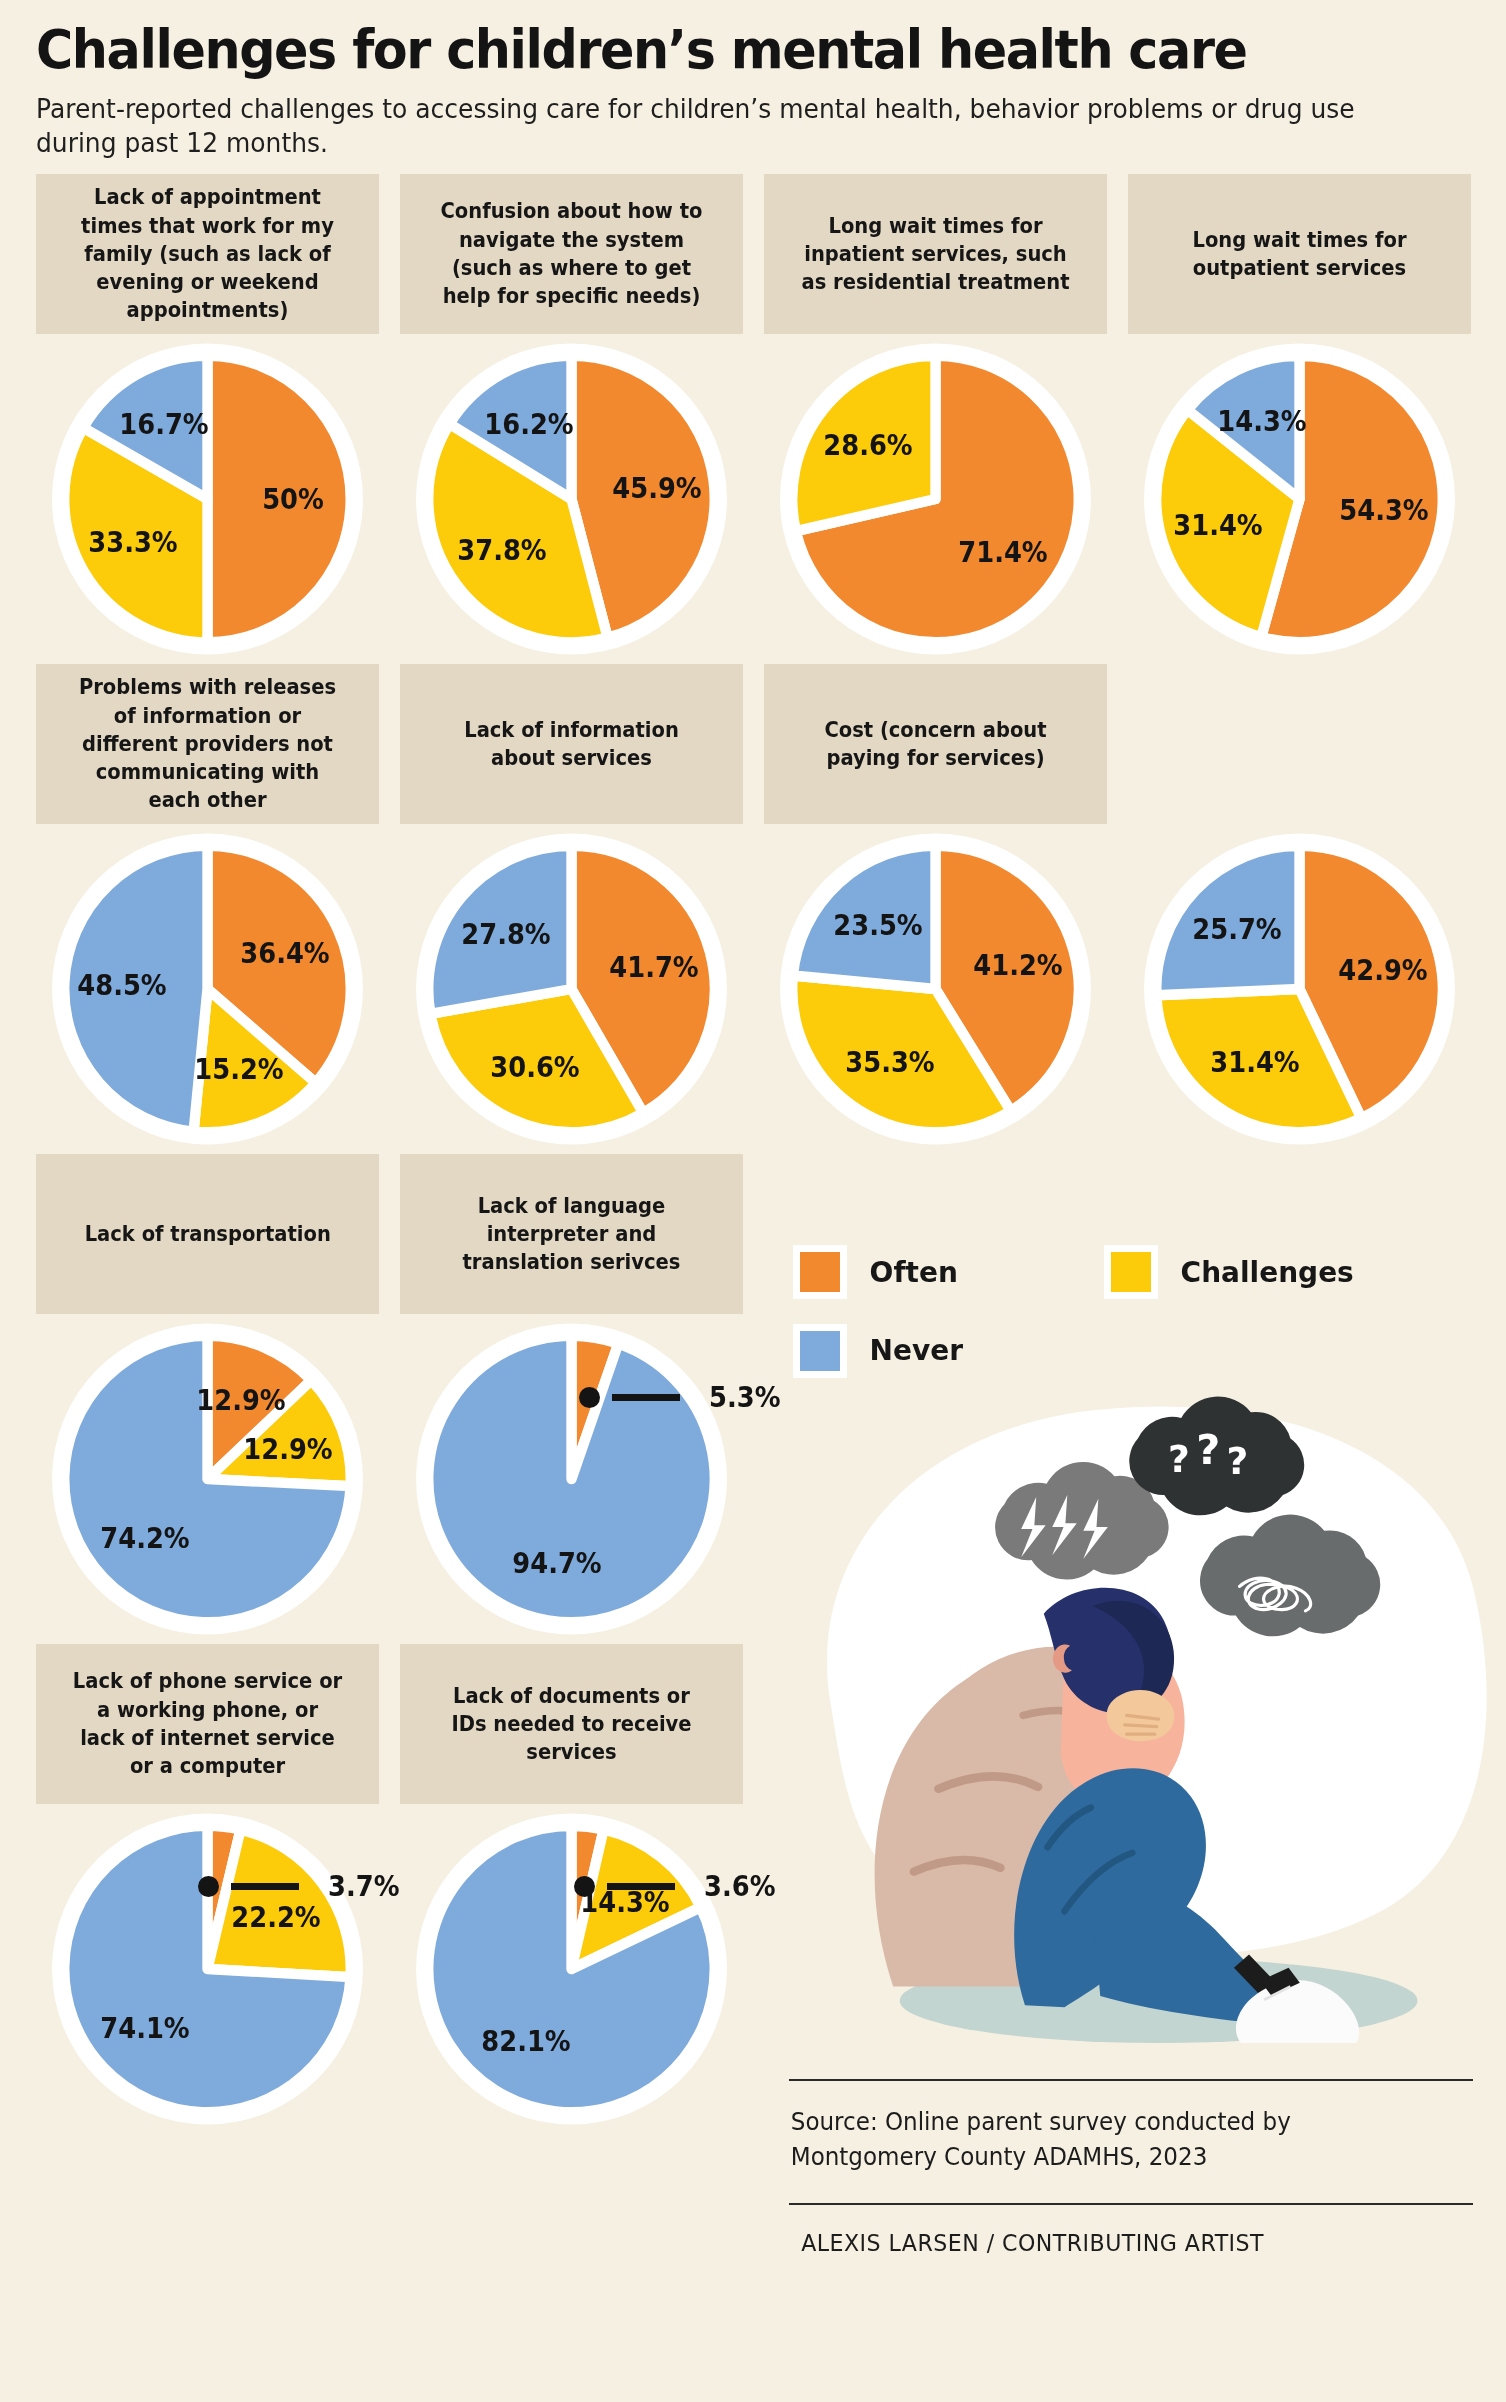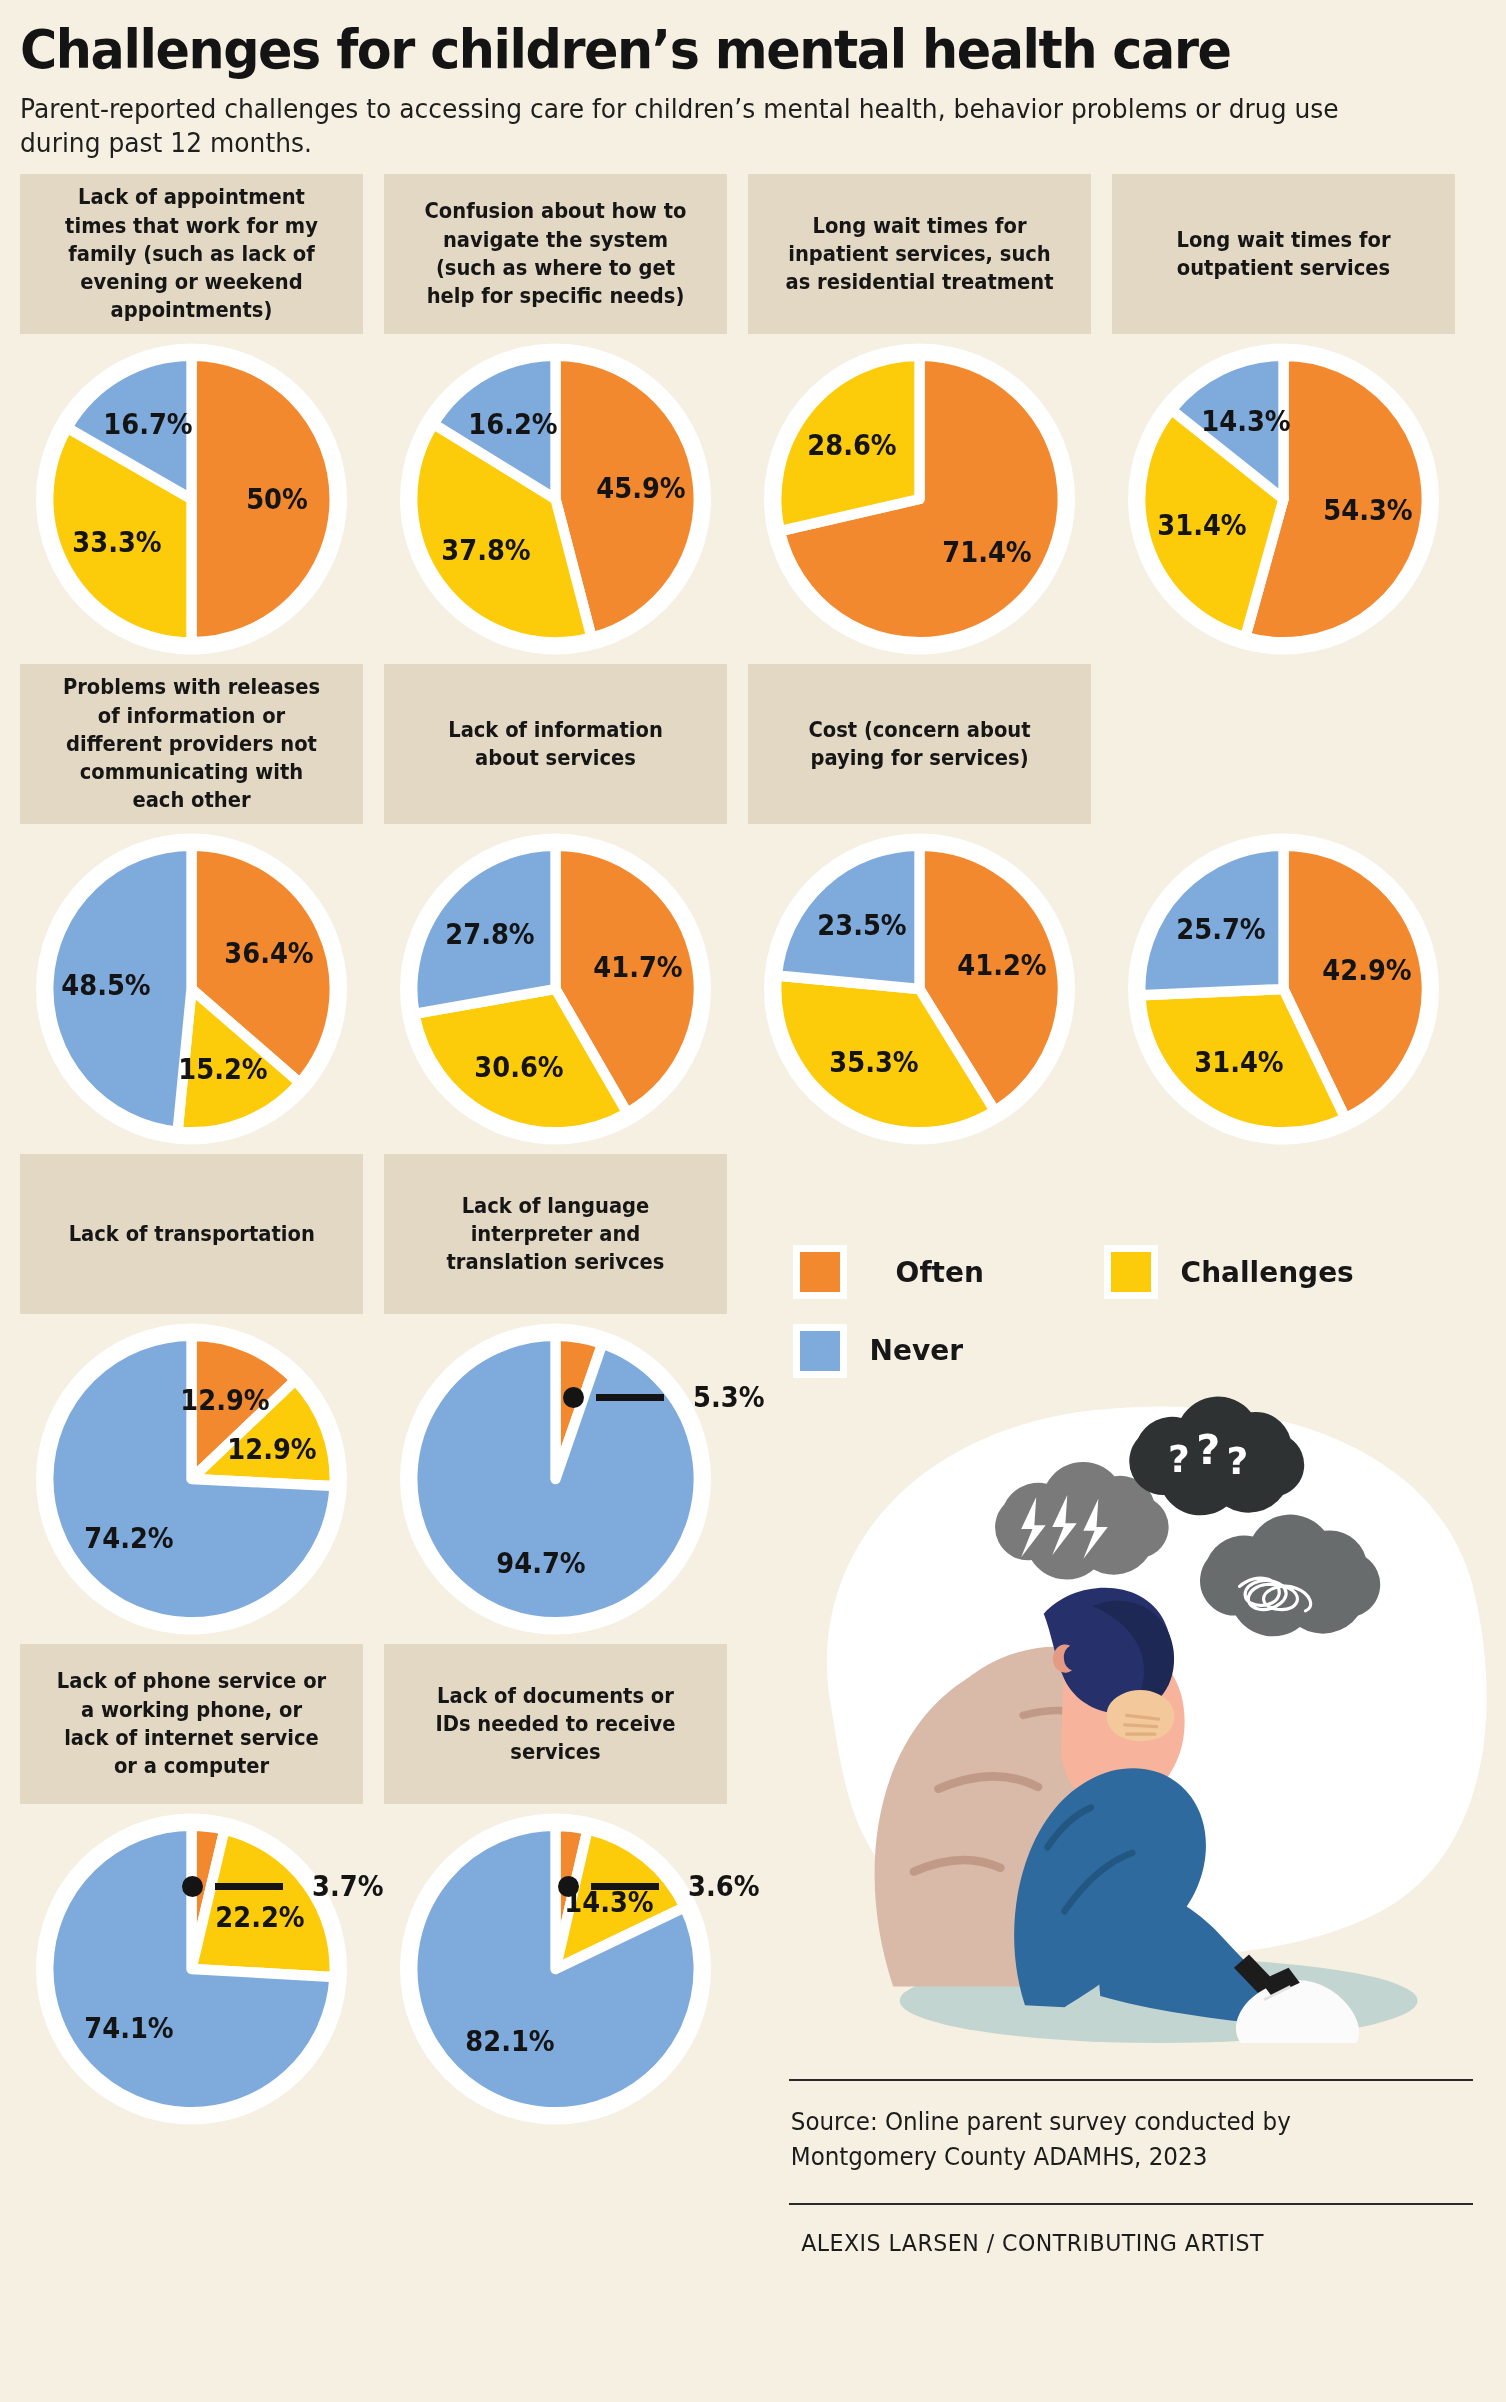"Challenges for children’s mental health" .page { padding: 0 20px -> 0 36px }
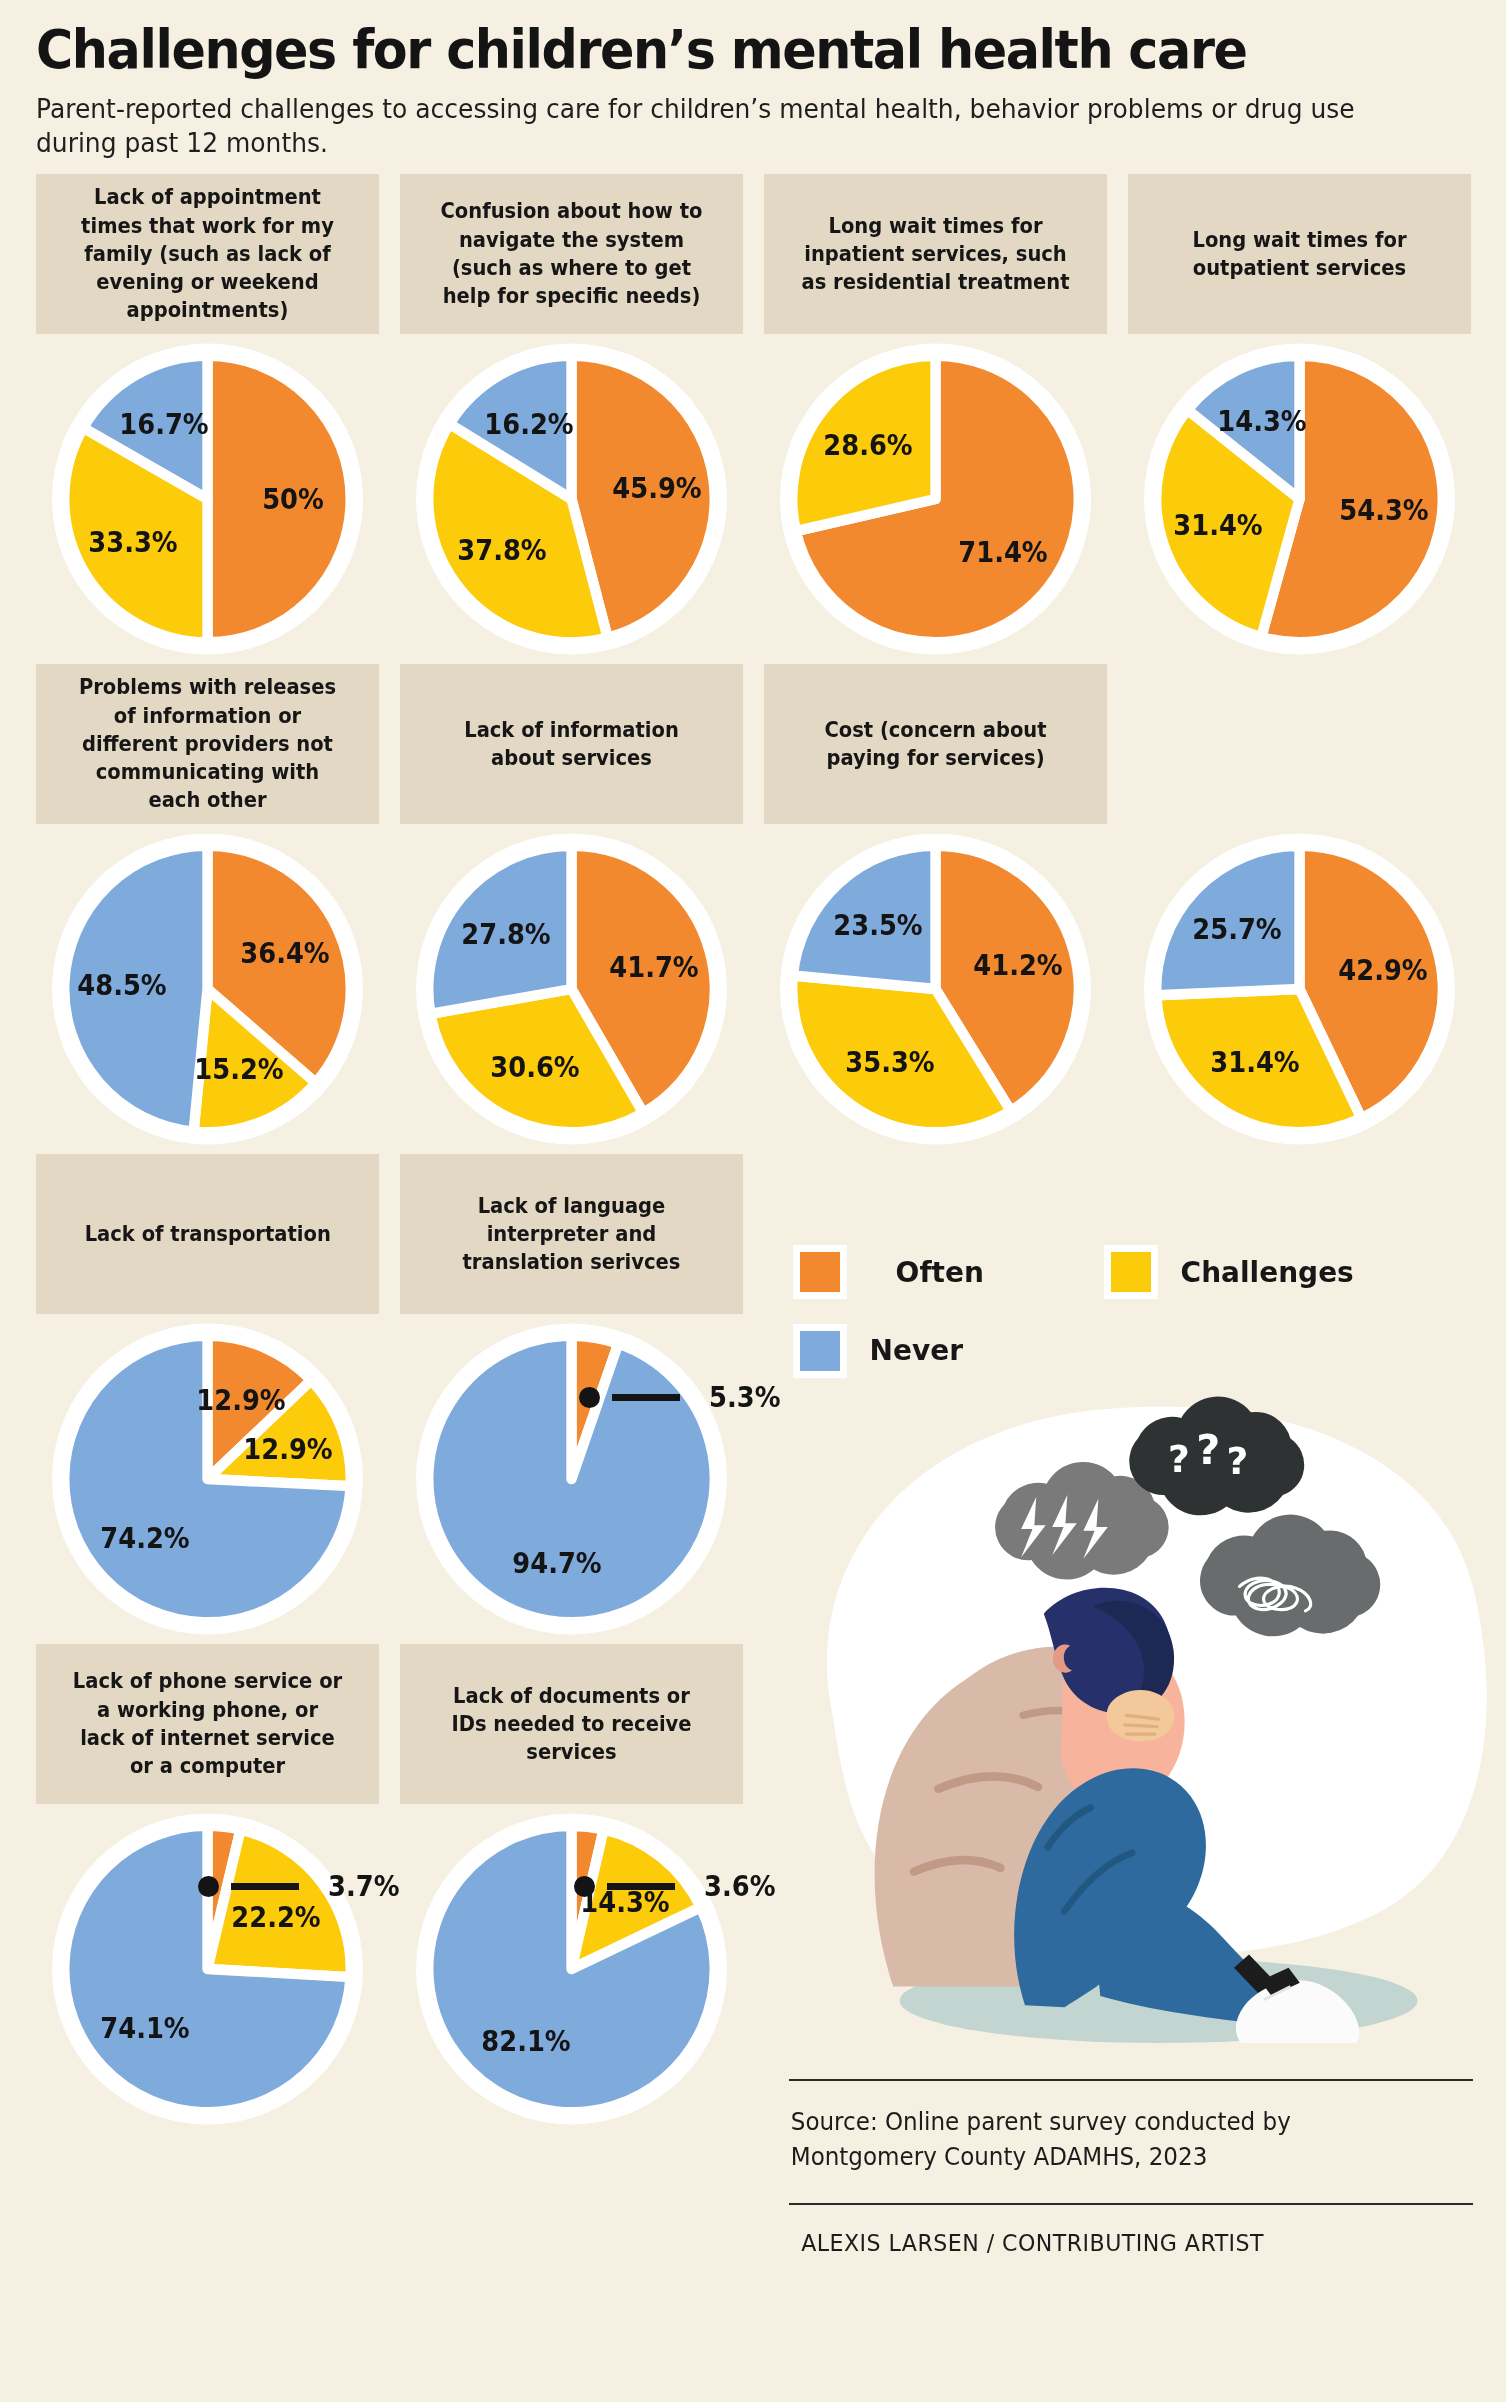"Often" div.lg { gap: 26px -> none }
